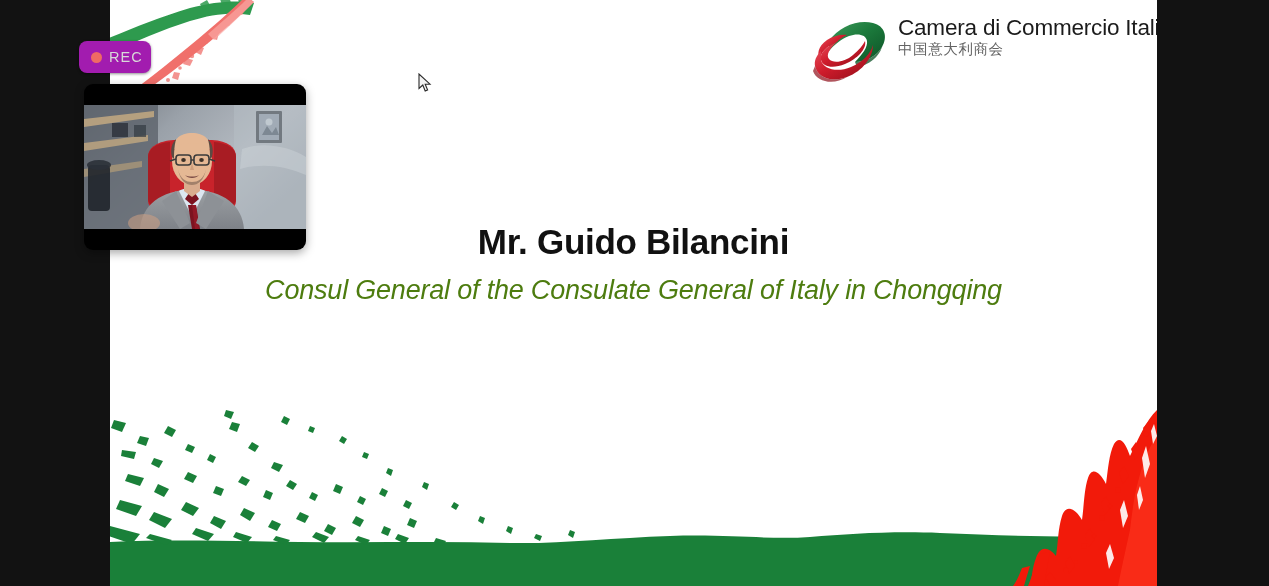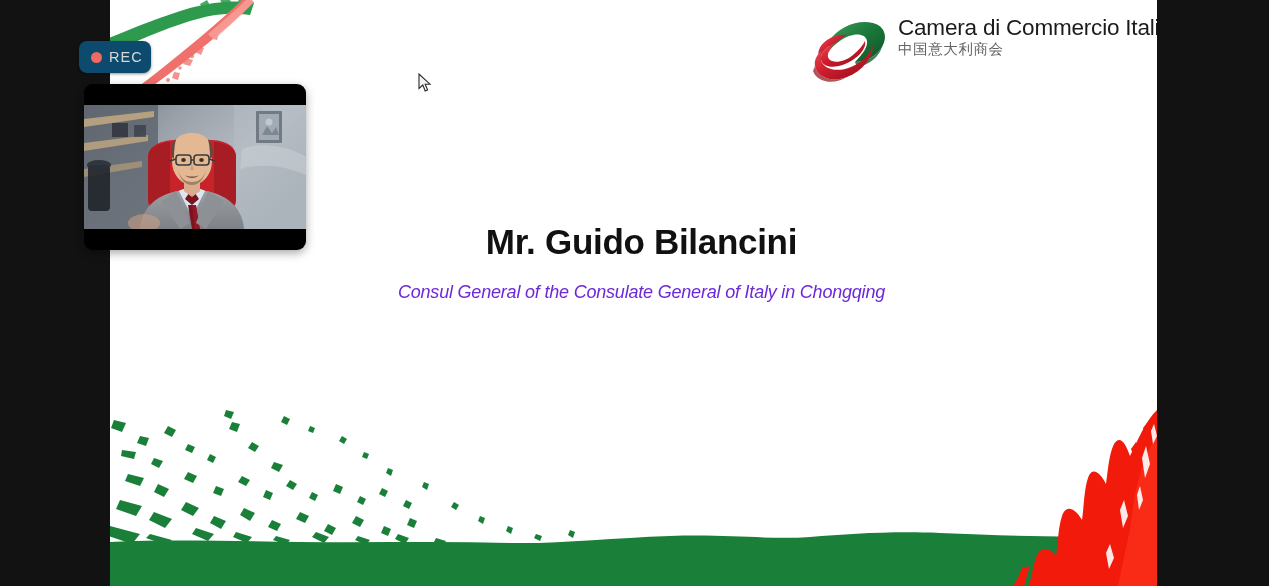"REC" #rec-badge { background: #0c4a6e -> #a21caf }
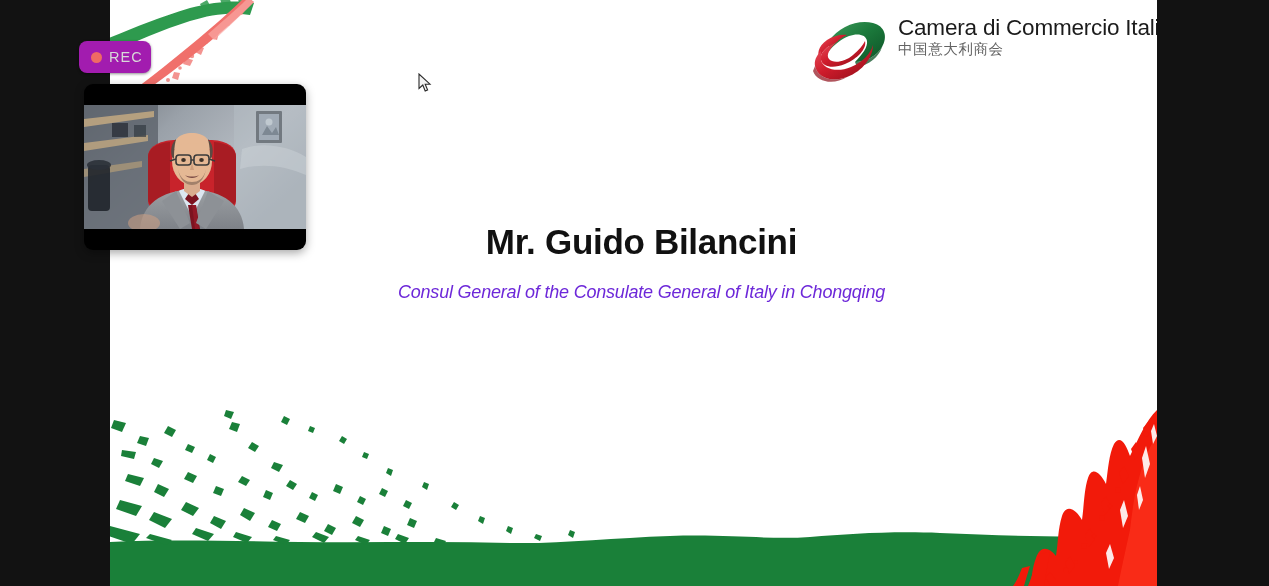"Mr. Guido Bilancini" #titleblock { left: 8px -> 0 }
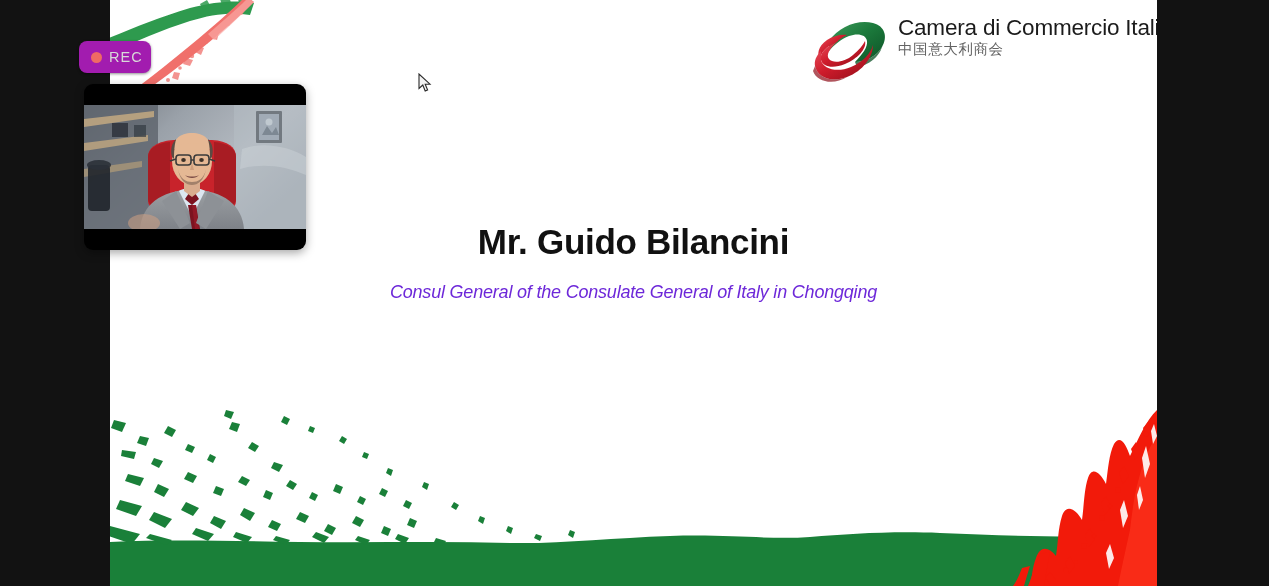"Consul General of the Consulate" #speaker-role { color: #6d28d9 -> #4d7c0f; font-size: 18px -> 27px; margin-top: 21px -> 14px }
